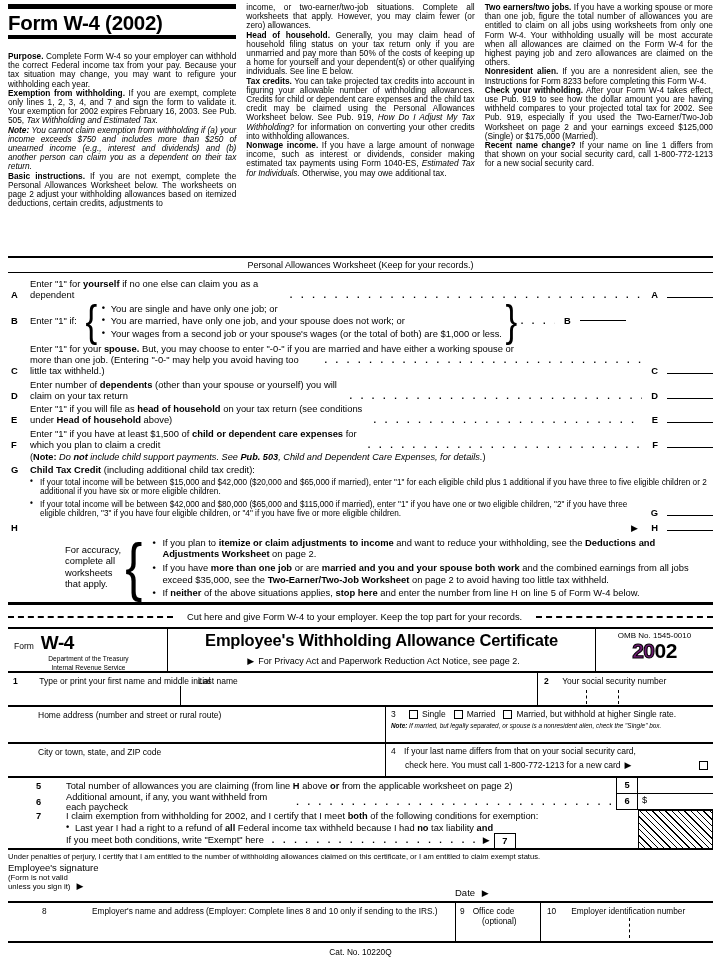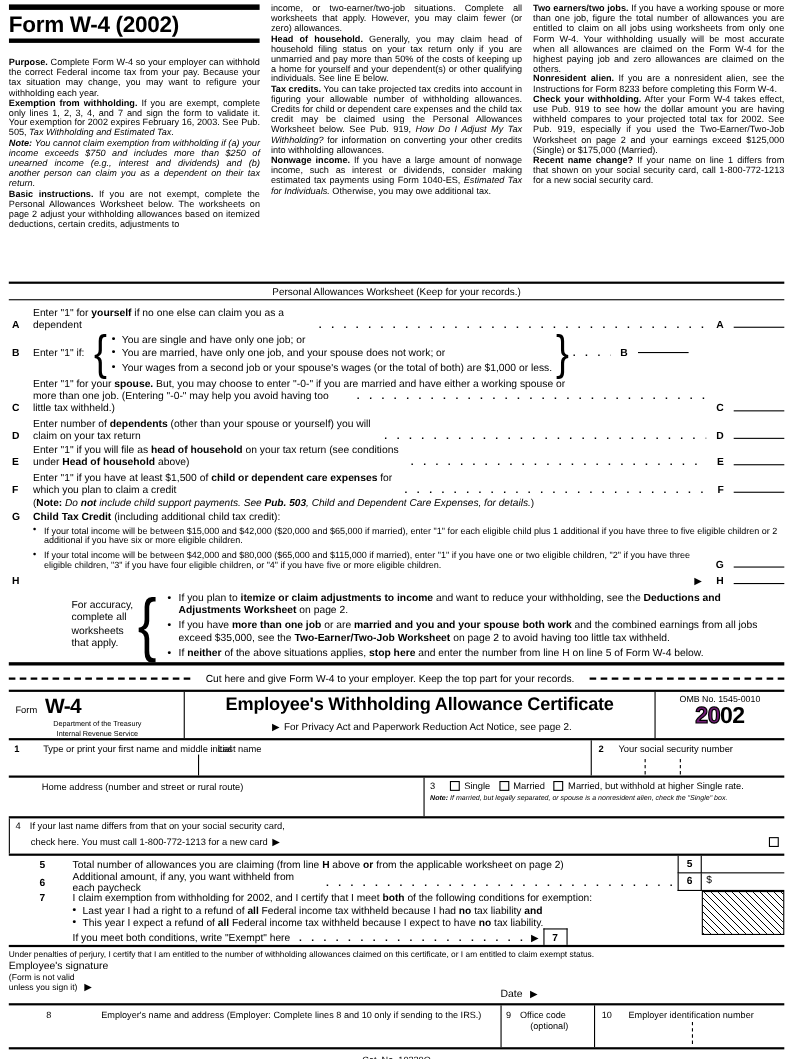"City or town, state, and" div.r-left { html: none -> <div> <span>City or town, state, and ZIP code</span> </div> }
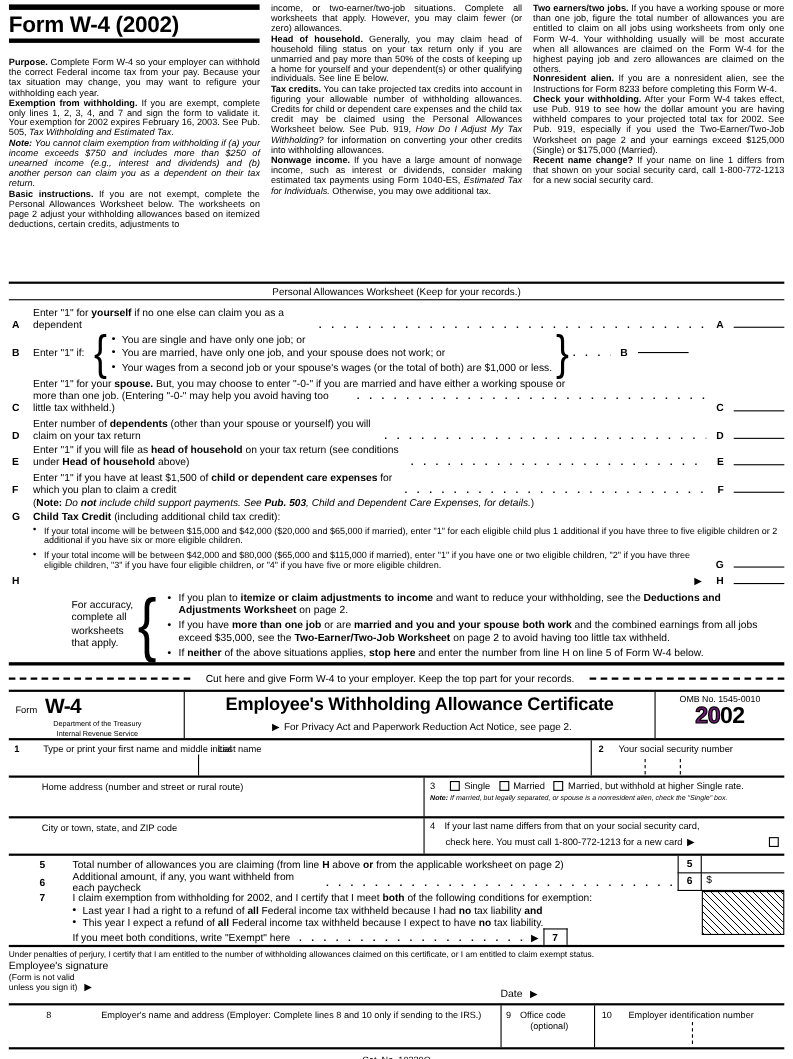"This year I expect a" div.r7b { html: <div><span>This year I expect a refund of </span><span>all</span><span> Federal income tax withheld because I expect to have </span><span>no</span><span> tax liability.</span></div> -> none }
